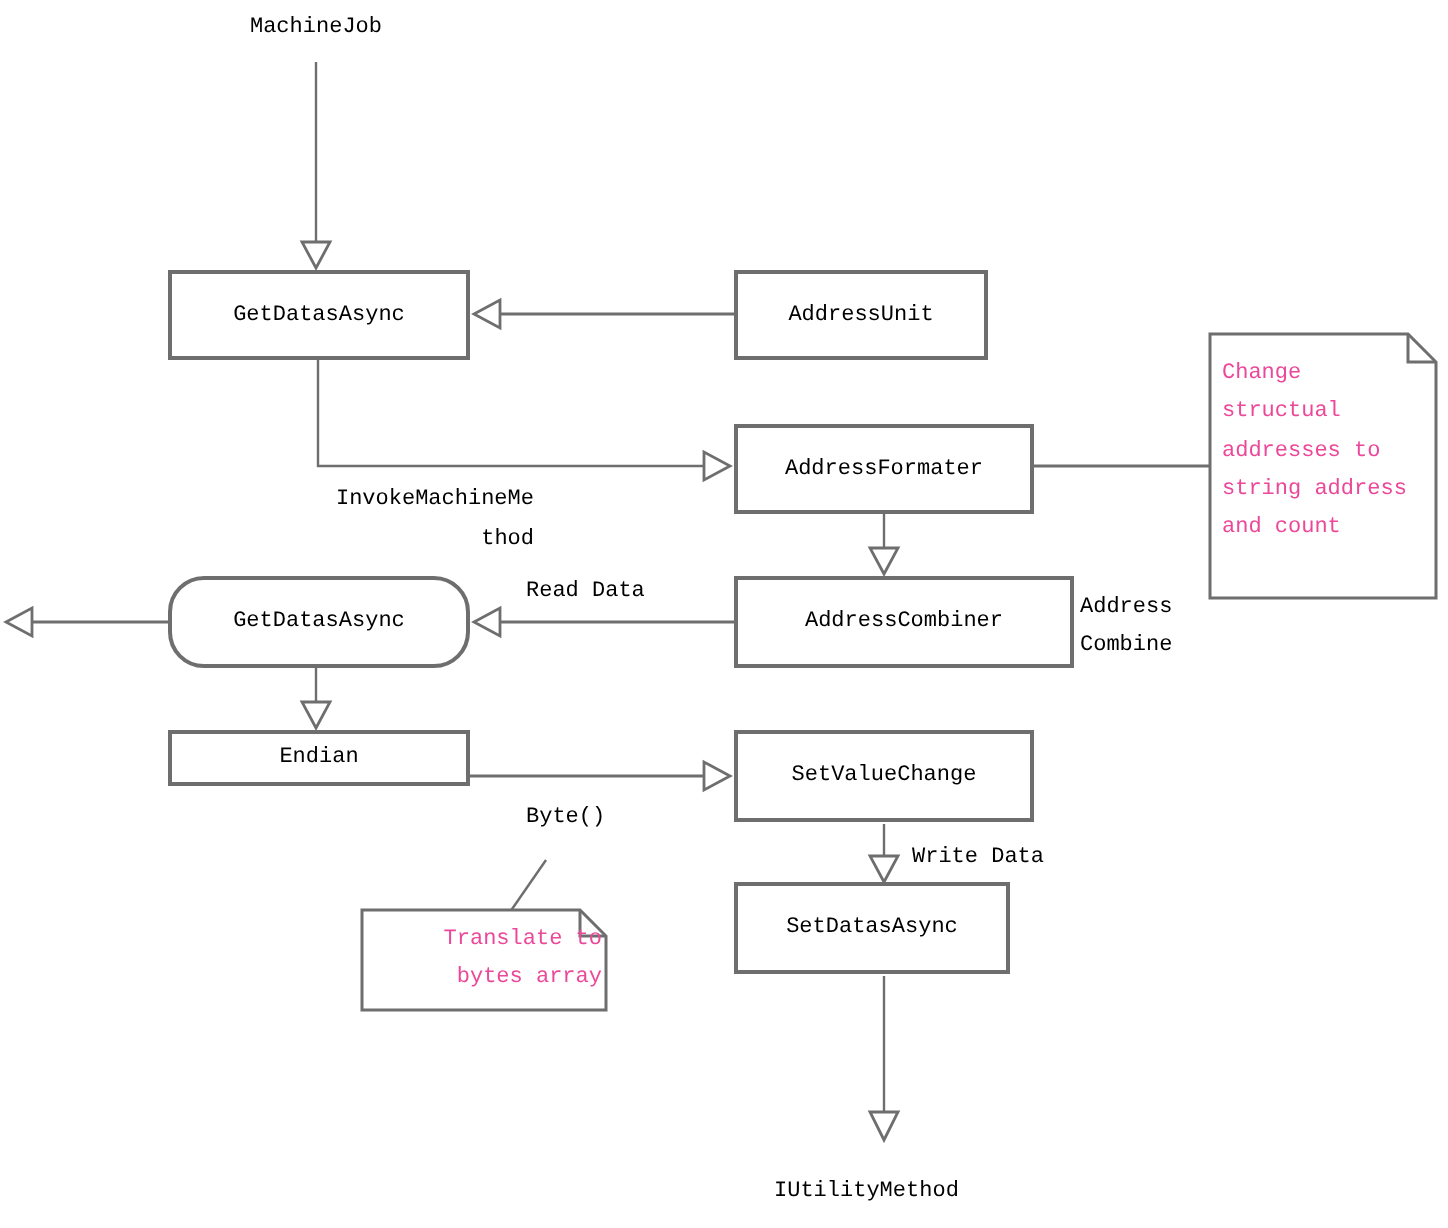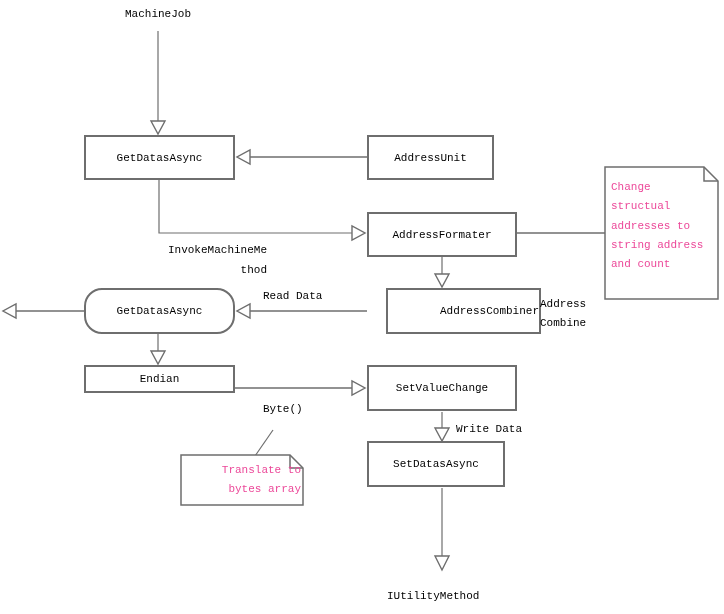"AddressCombiner" div.node { justify-content: flex-end -> none; left: 386px -> 367px; width: 155px -> 170px }
